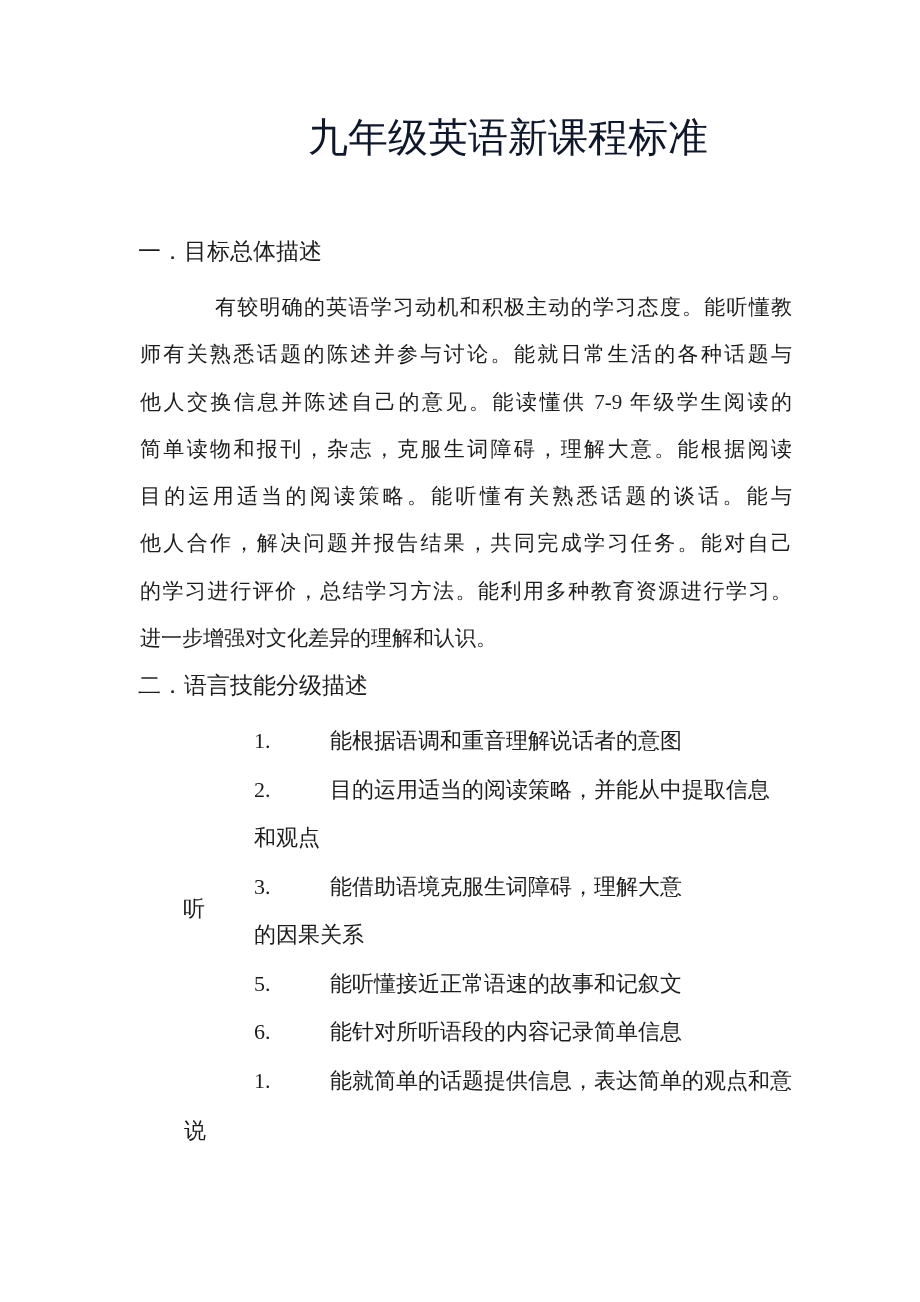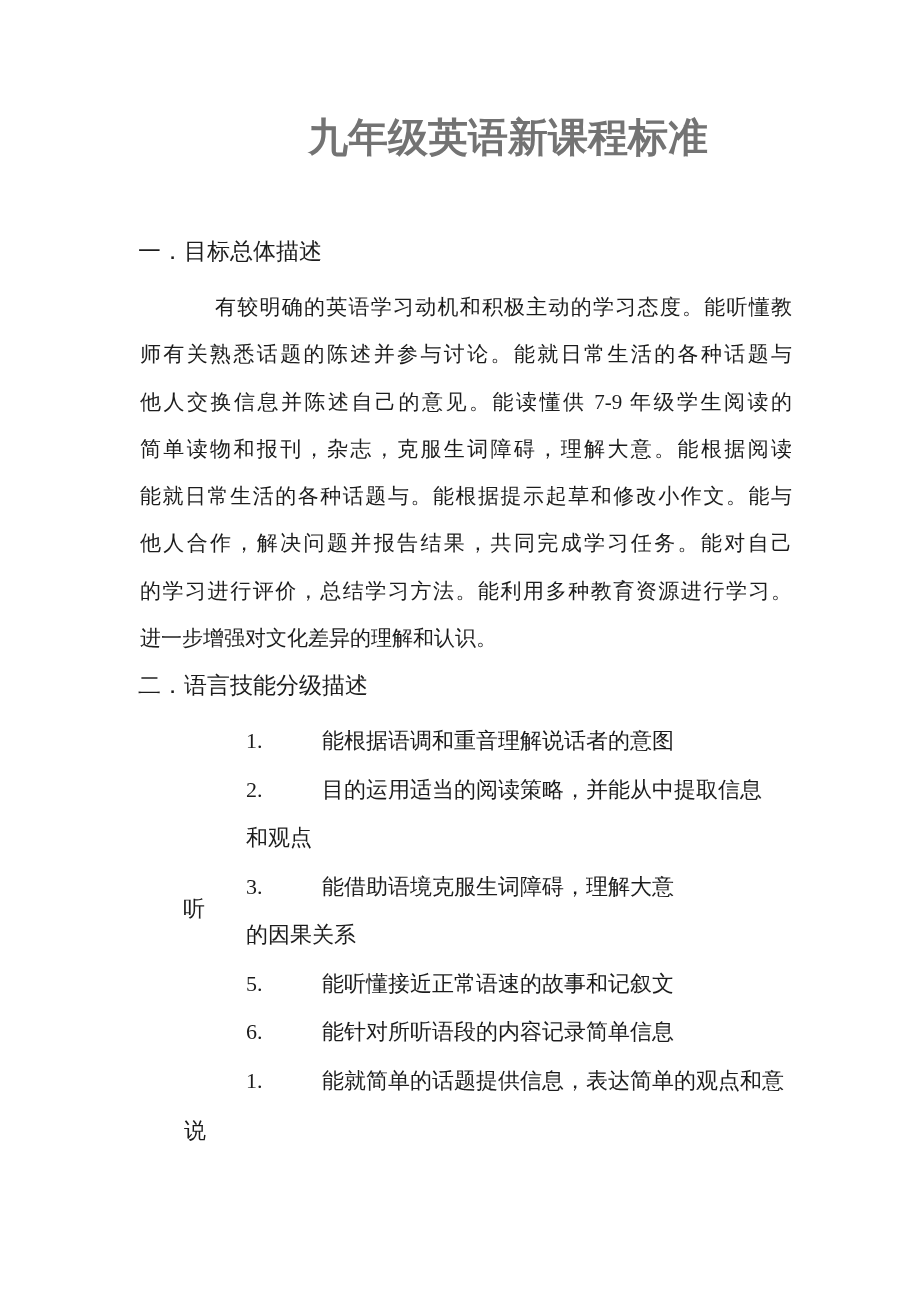"九年级英语新课程标准" .doc-title { color: #737373 -> #0f172a; font-weight: 700 -> 400 }
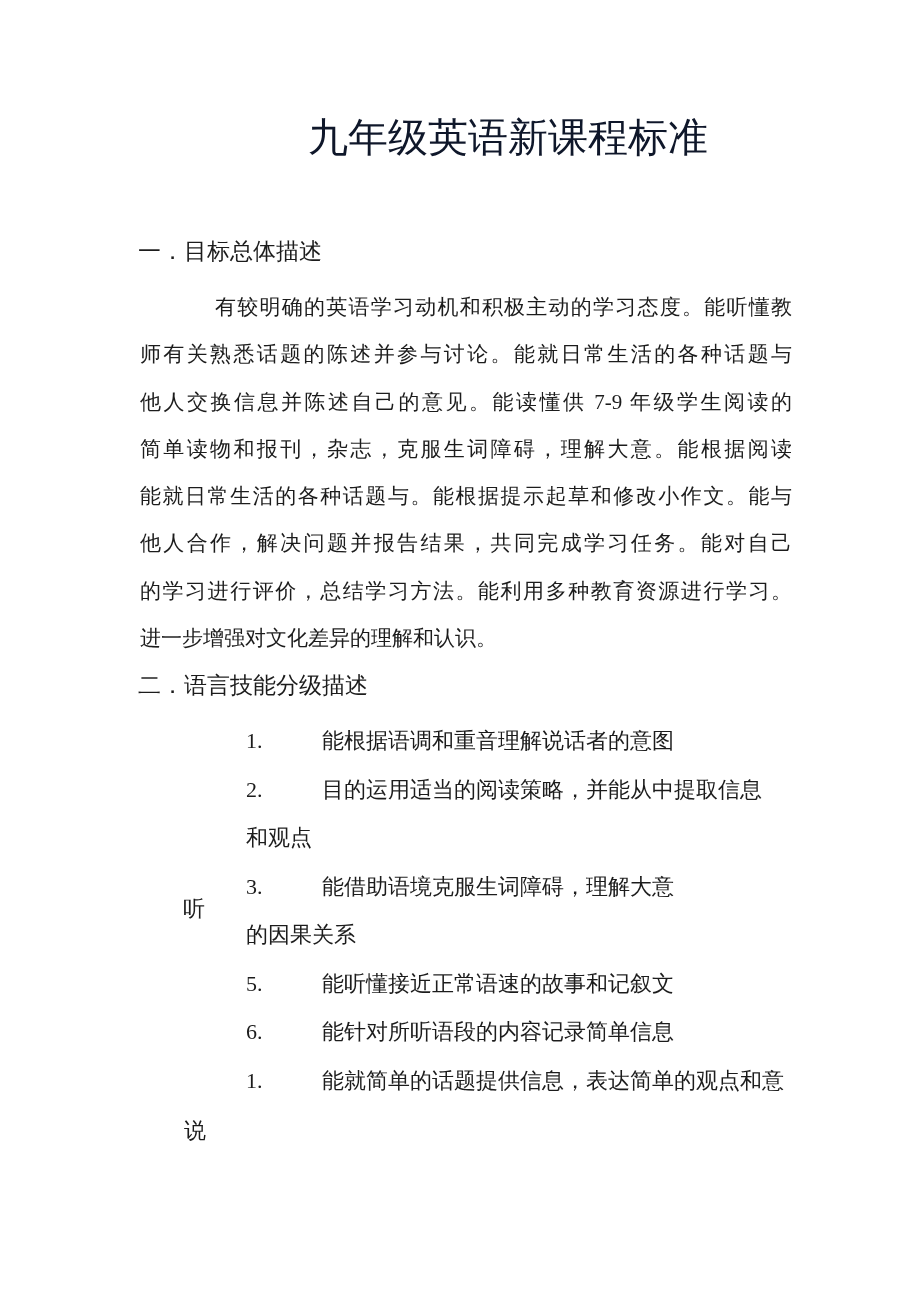"能就日常生活的各种话题与。能根据提示起草和修改小作文。能与" div.pline { text: 能就日常生活的各种话题与。能根据提示起草和修改小作文 -> 目的运用适当的阅读策略。能听懂有关熟悉话题的谈话 }
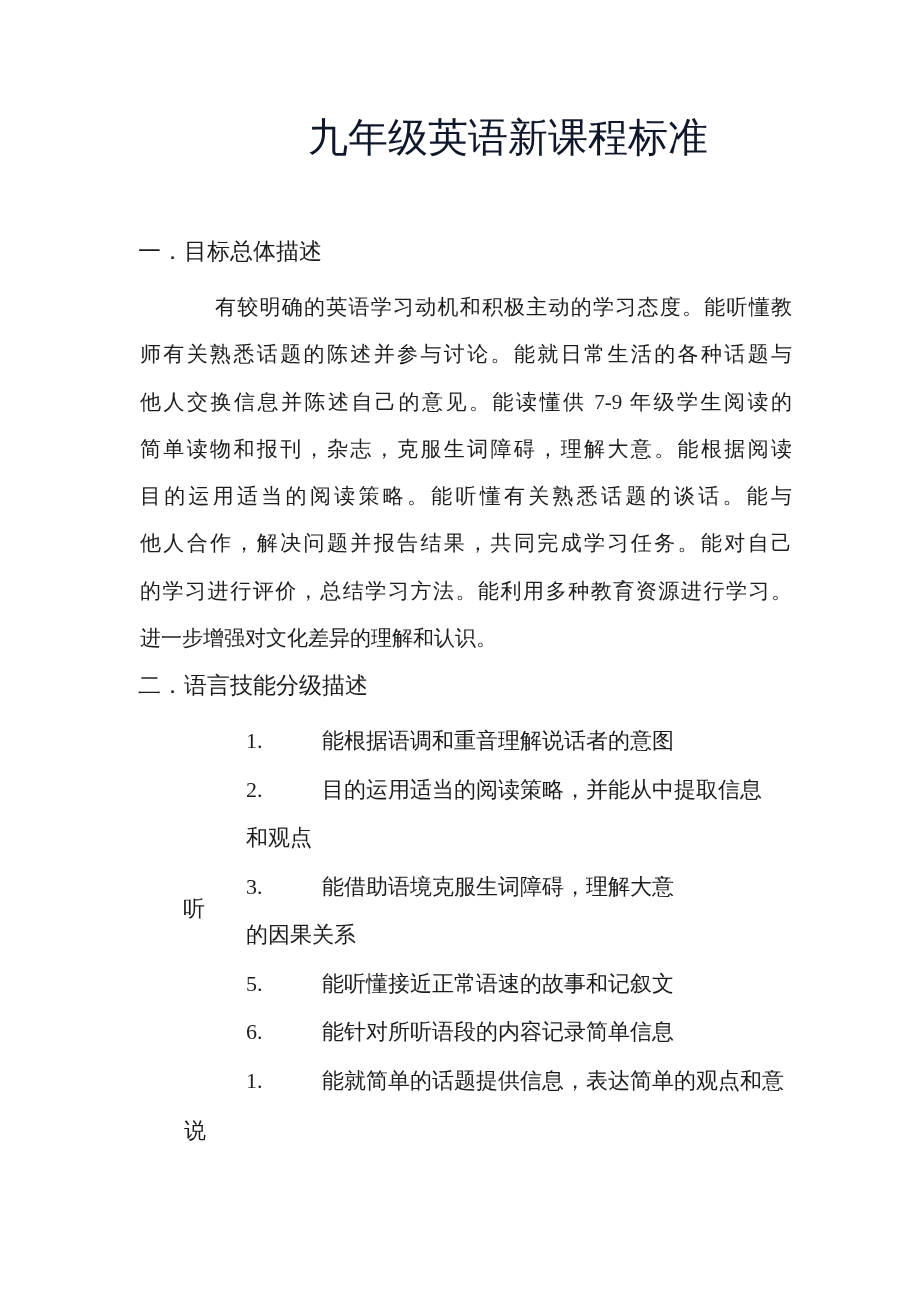"1. 能根据语调和重音理解说话者的意图" .item-line { margin-left: none -> 8px }
